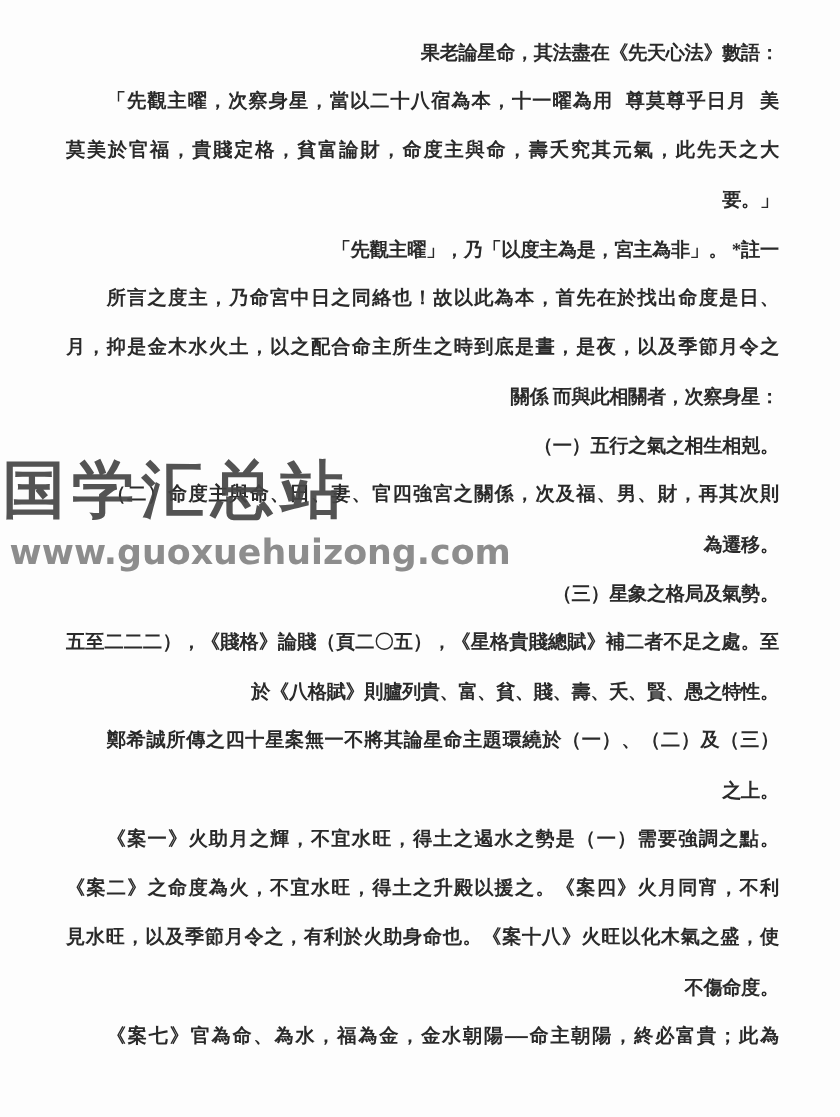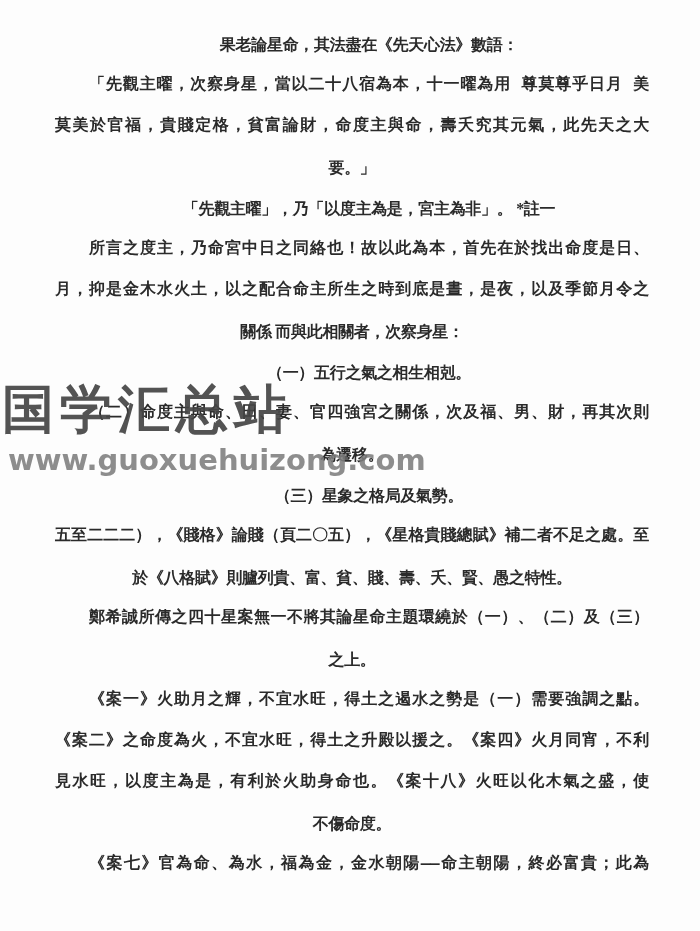"果老論星命，其法盡在《先天心法》數語：" .line { text-align: center -> right }
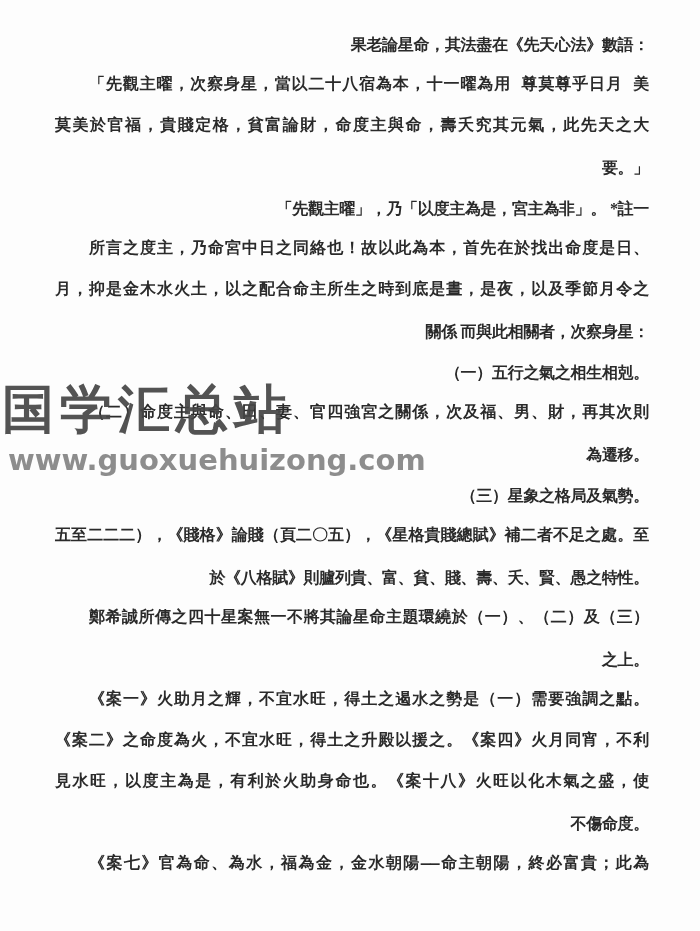"見水旺，以度主為是，有利於火助身命也。《案十八》火旺以化木氣之盛，使" div.line { text: 度主為是 -> 及季節月令之 }
